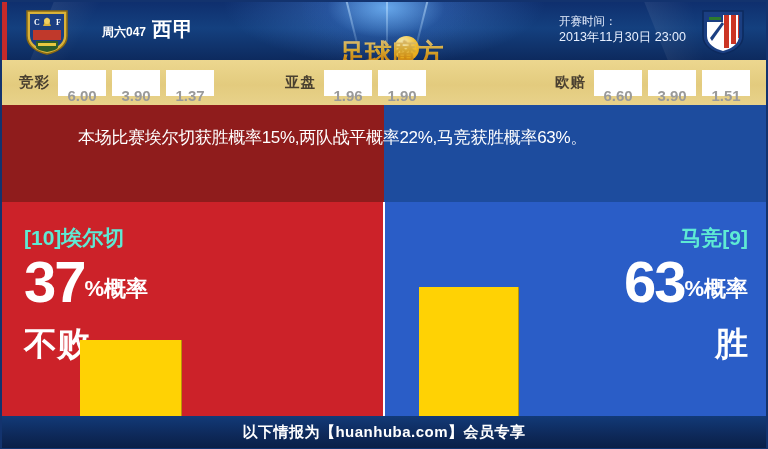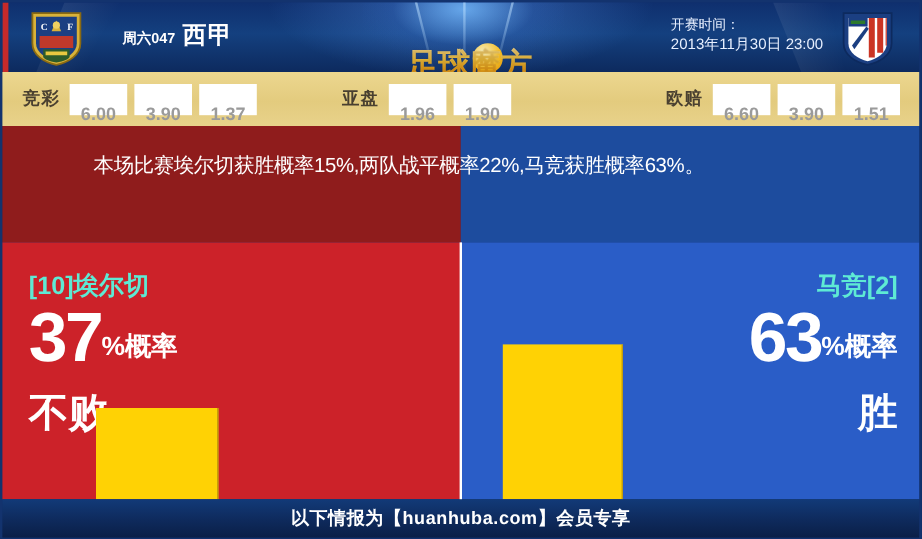"马竞[2]" div.team-label { text: 2 -> 9 }
